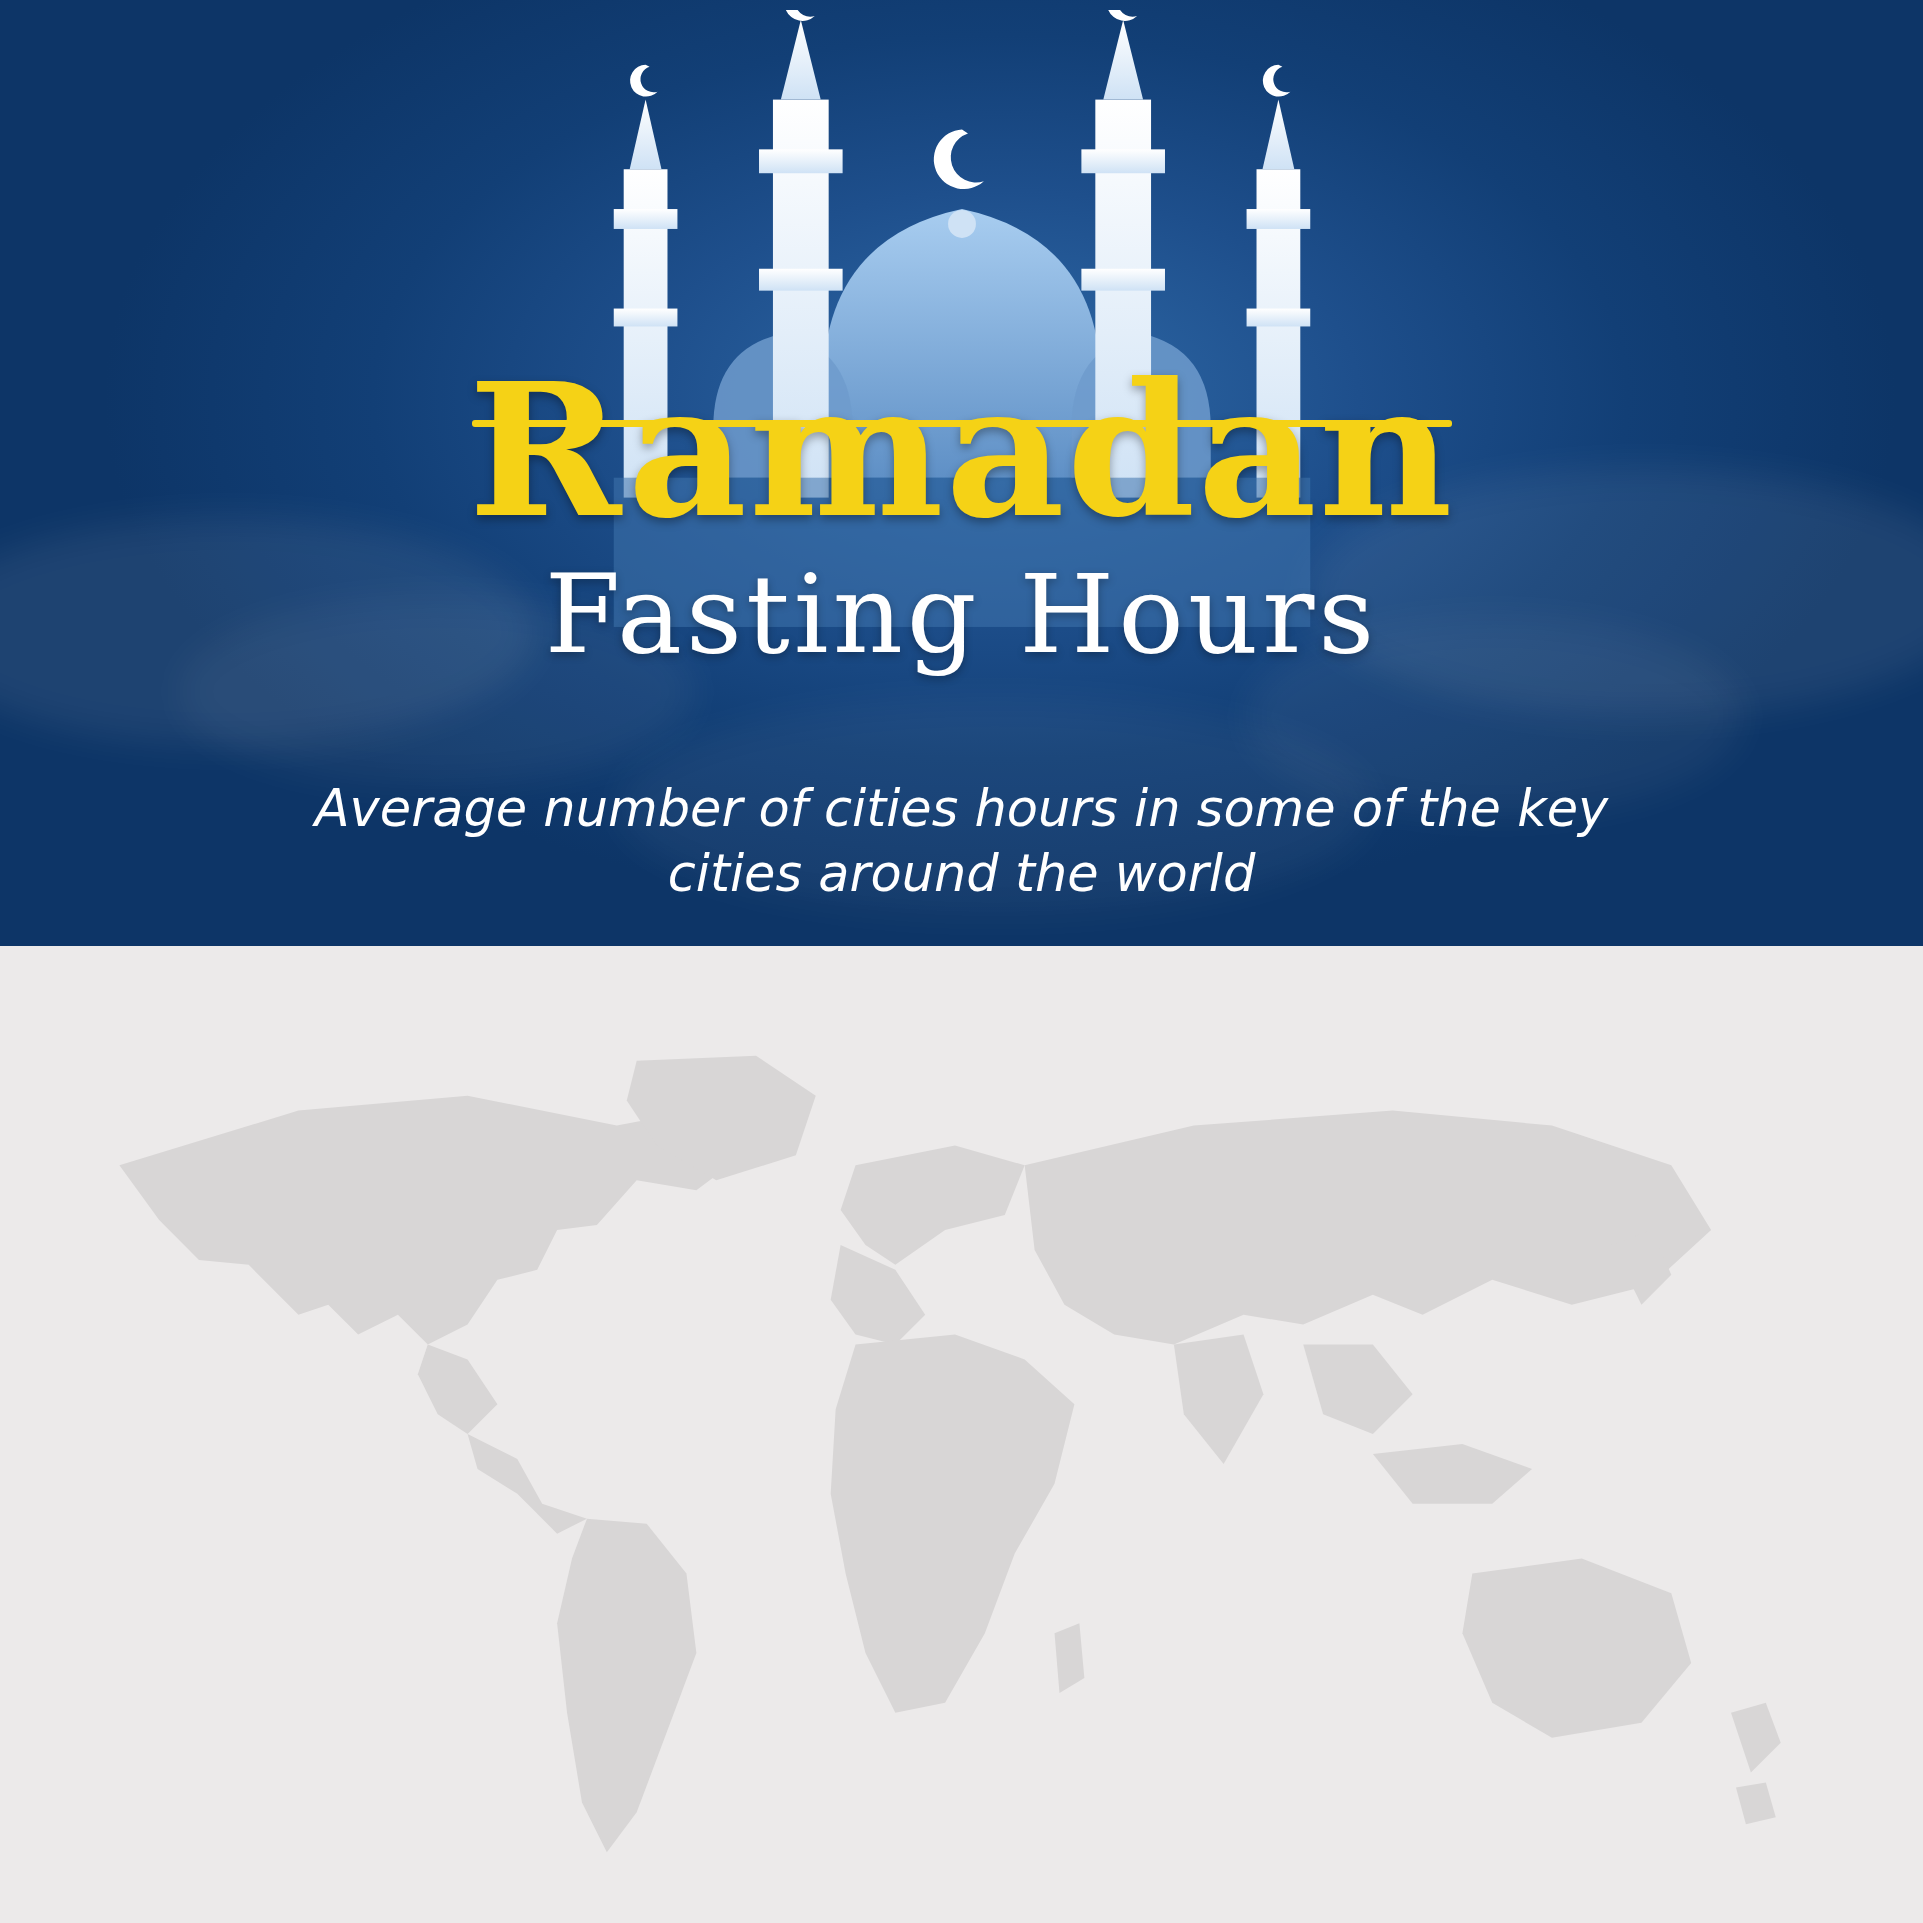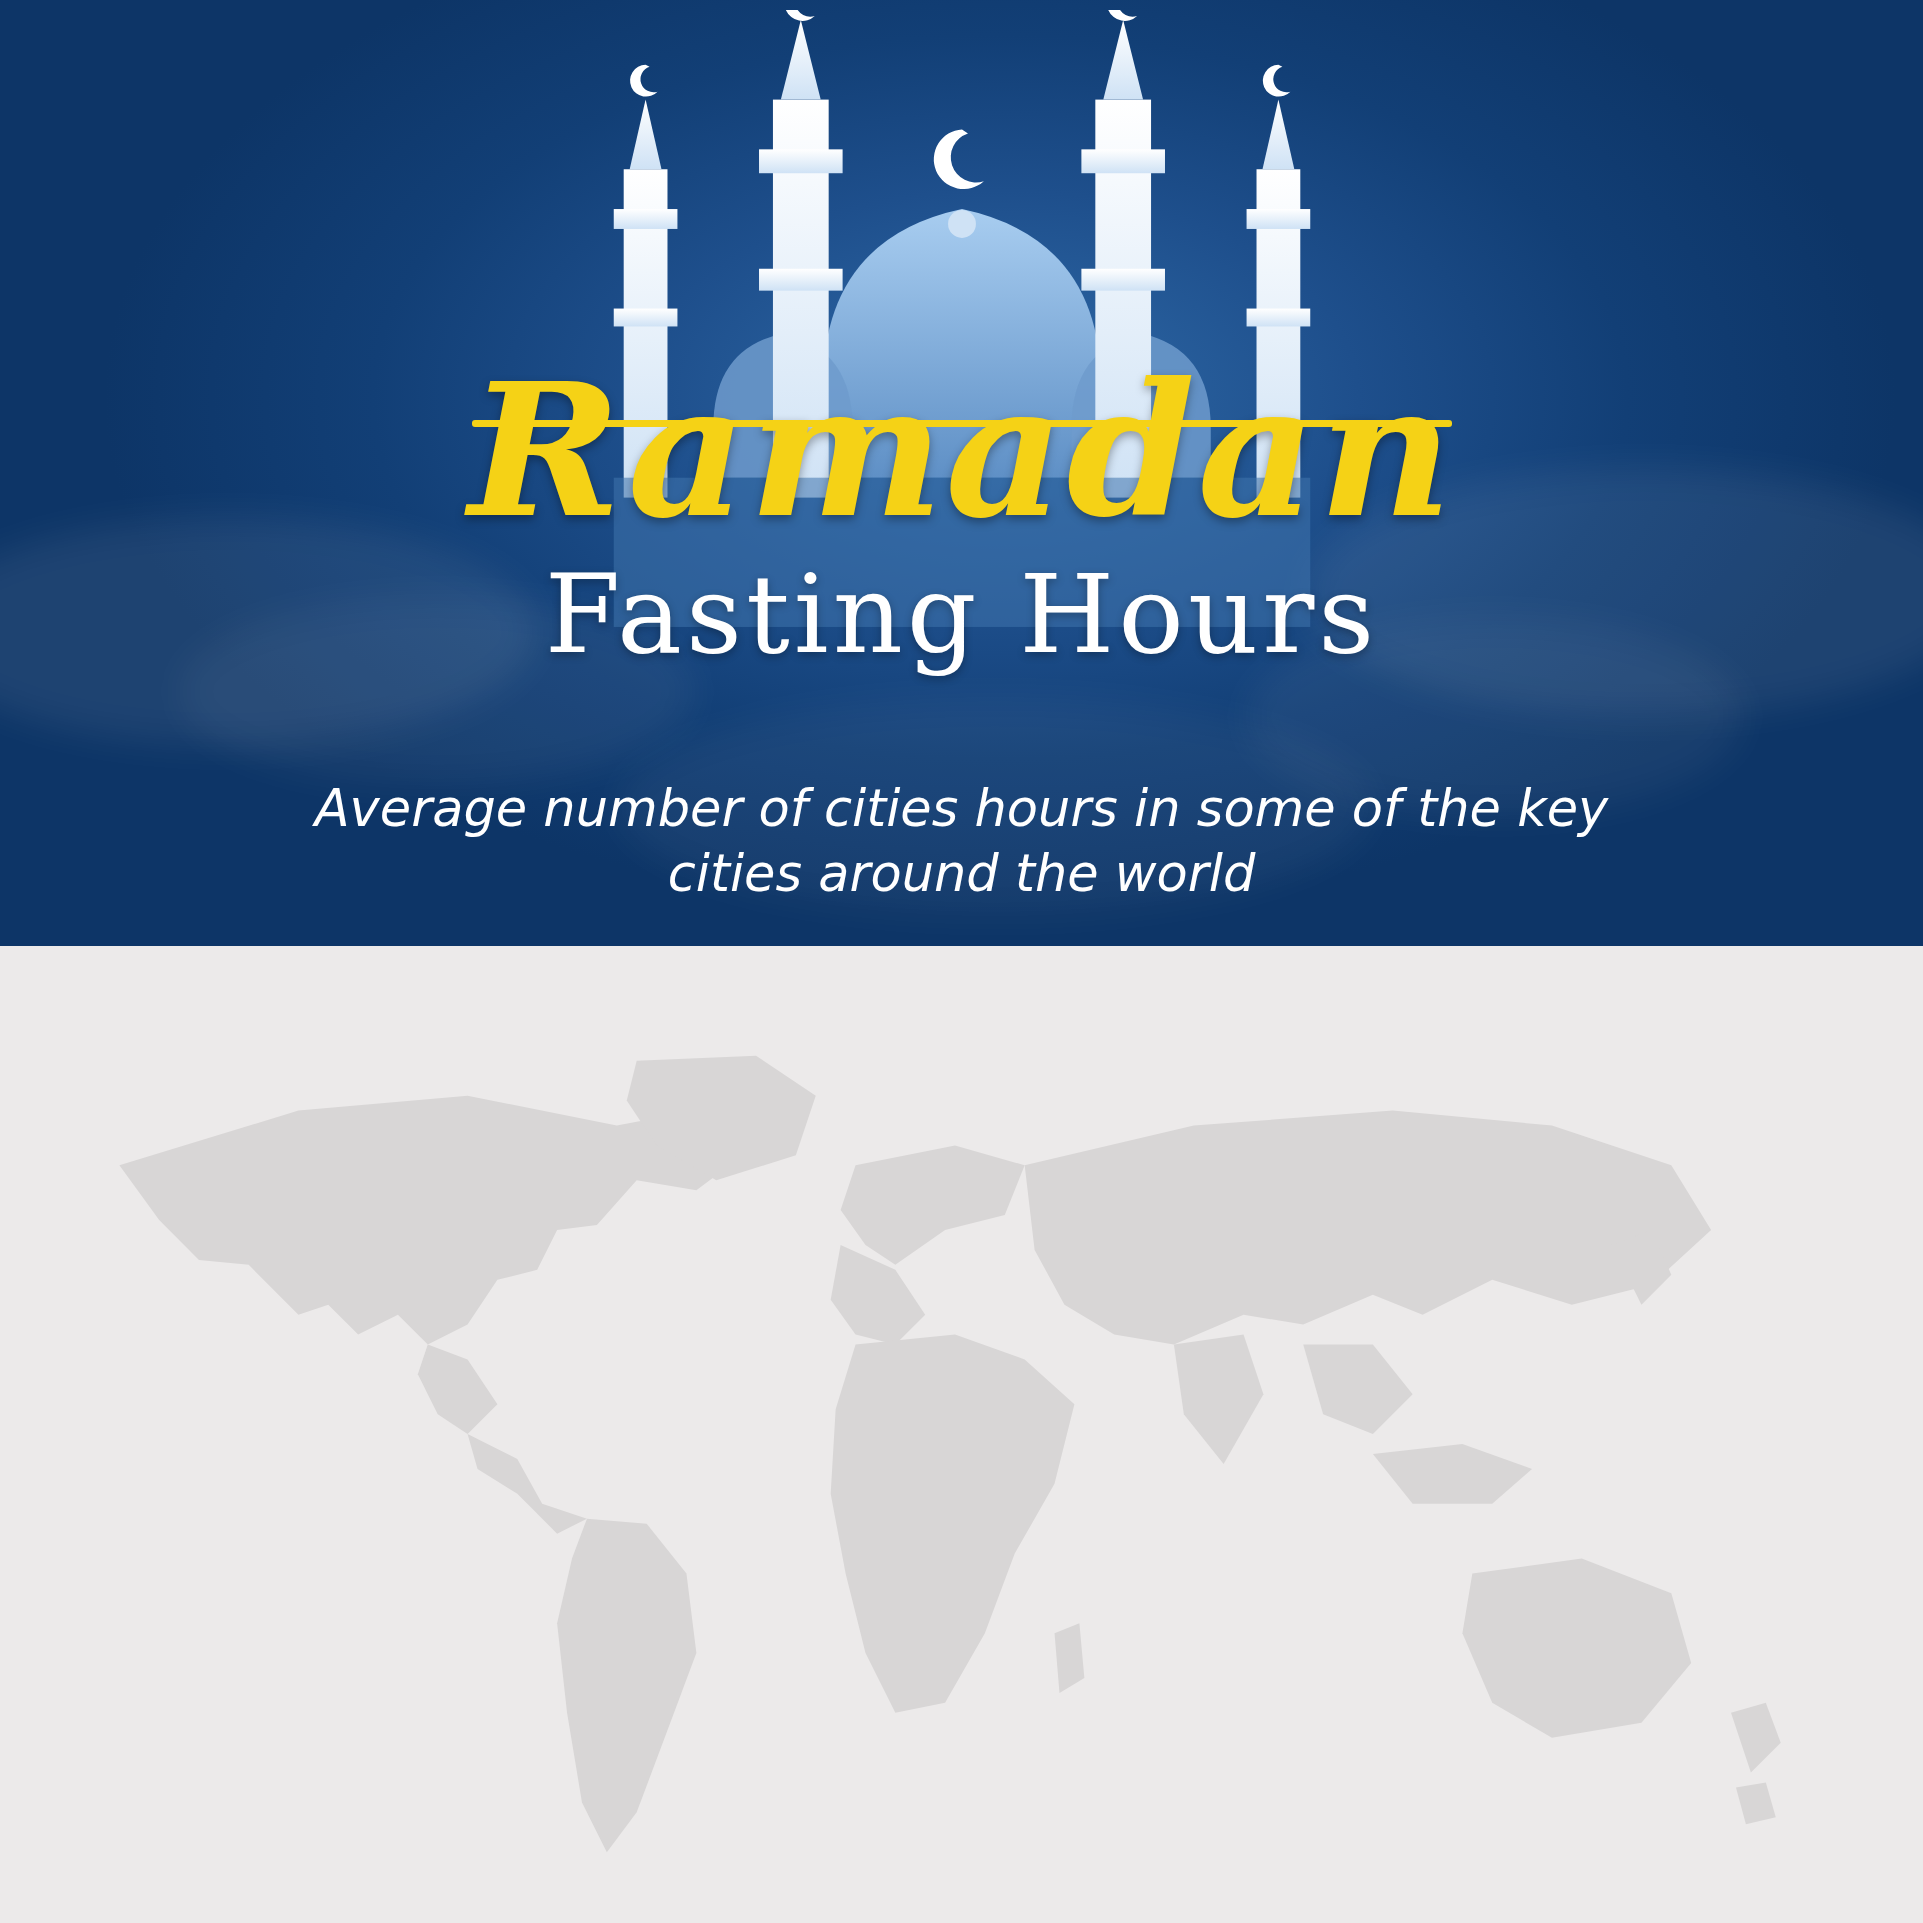"Ramadan" .title-ramadan { font-style: italic -> none }
